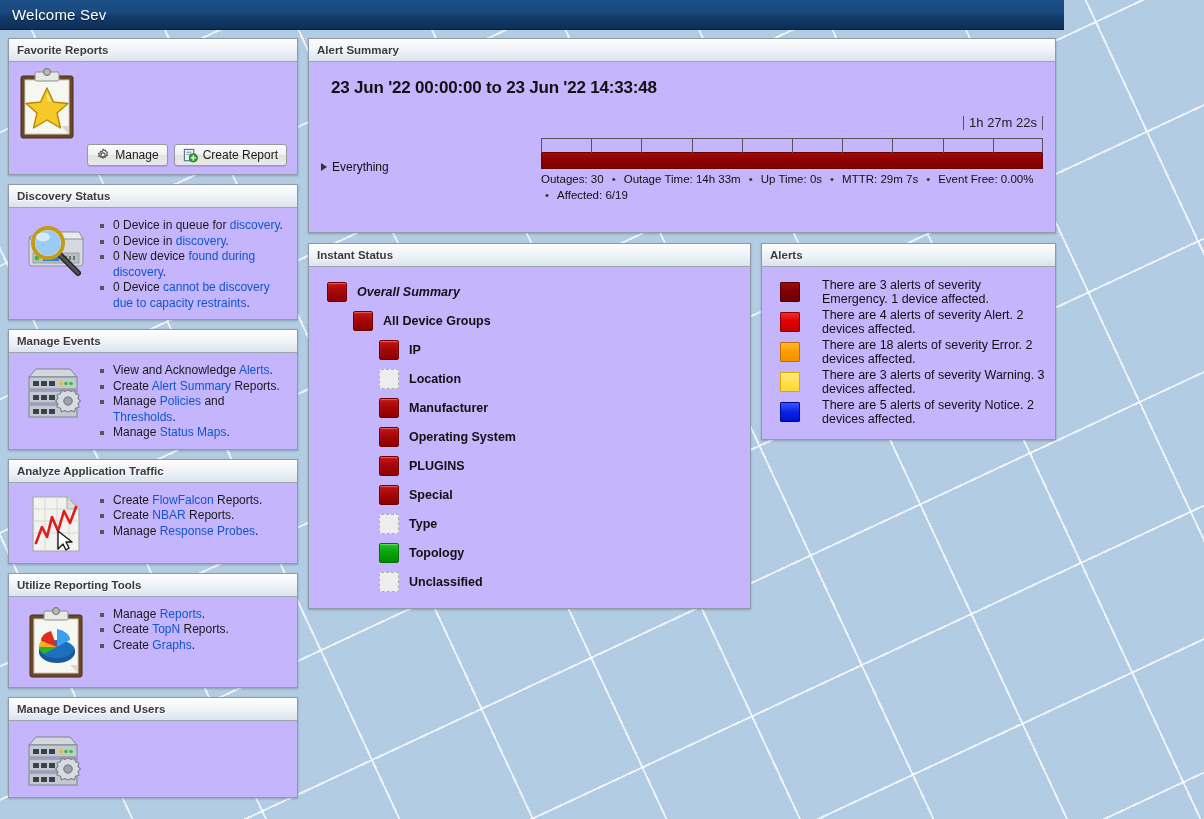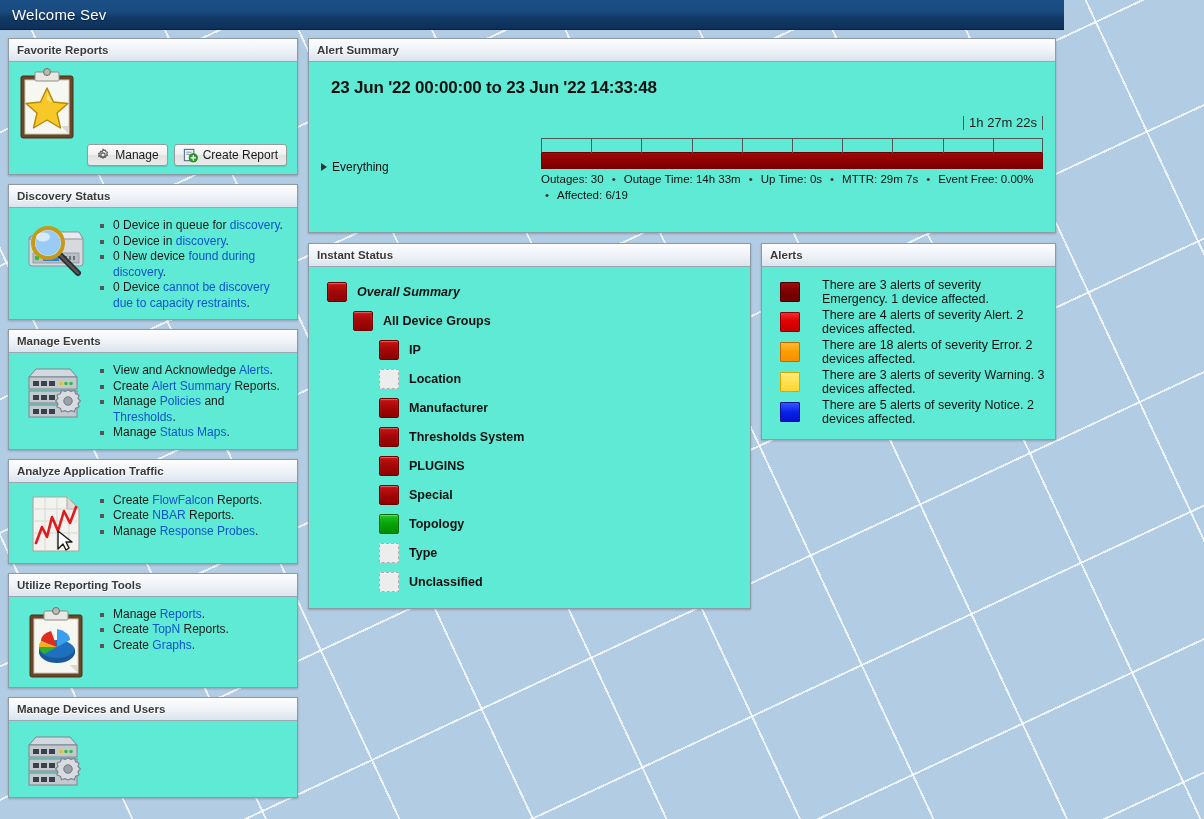"23 Jun '22 00:00:00 to" .panel-body { background: #5eead4 -> #c4b5fd }
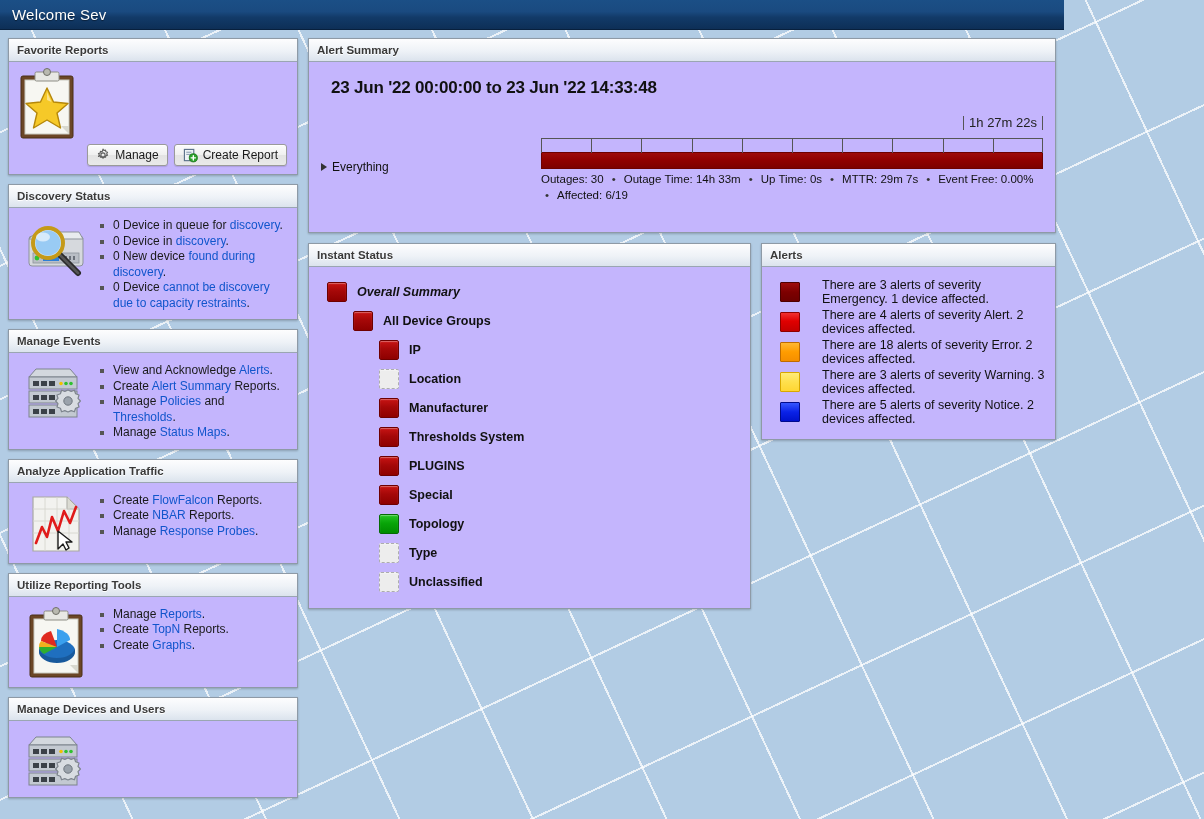"Thresholds System" span.tree-label { text: Thresholds -> Operating }
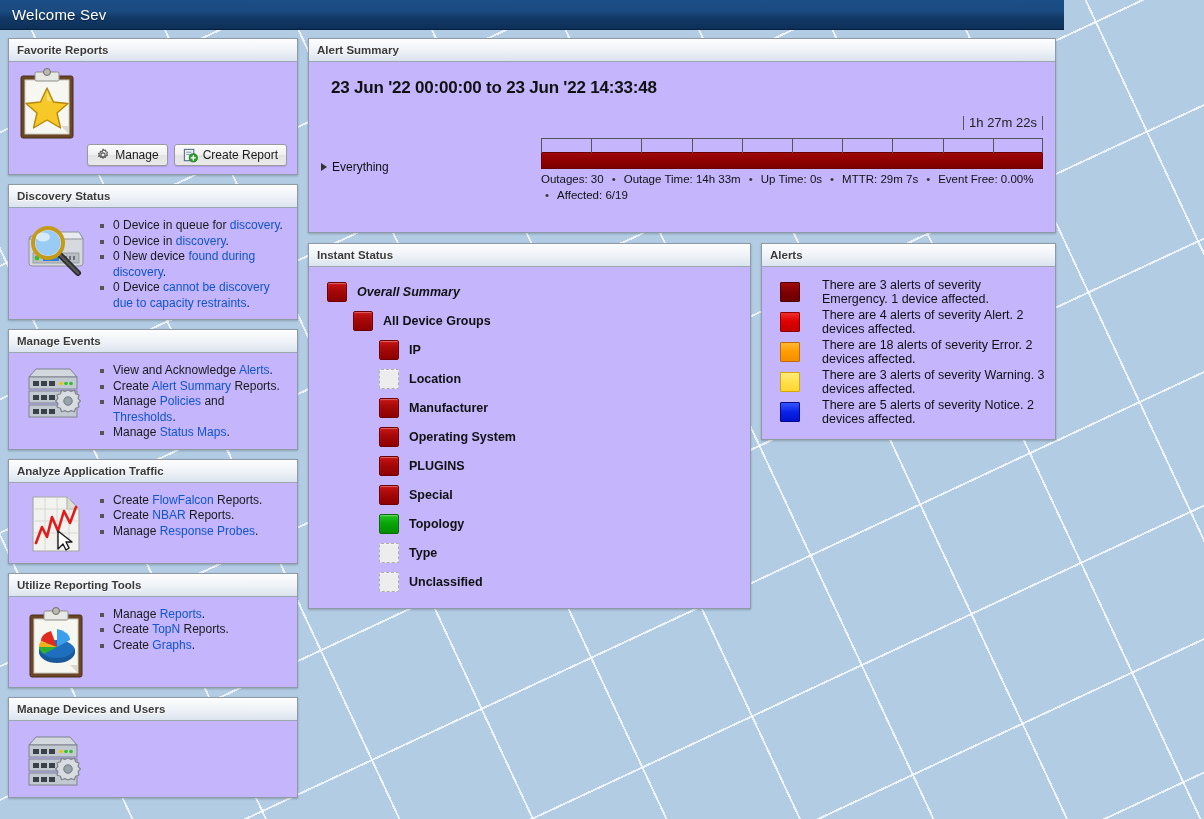"Topology" div.tree-item { order: before "Type" -> after "Type" }
